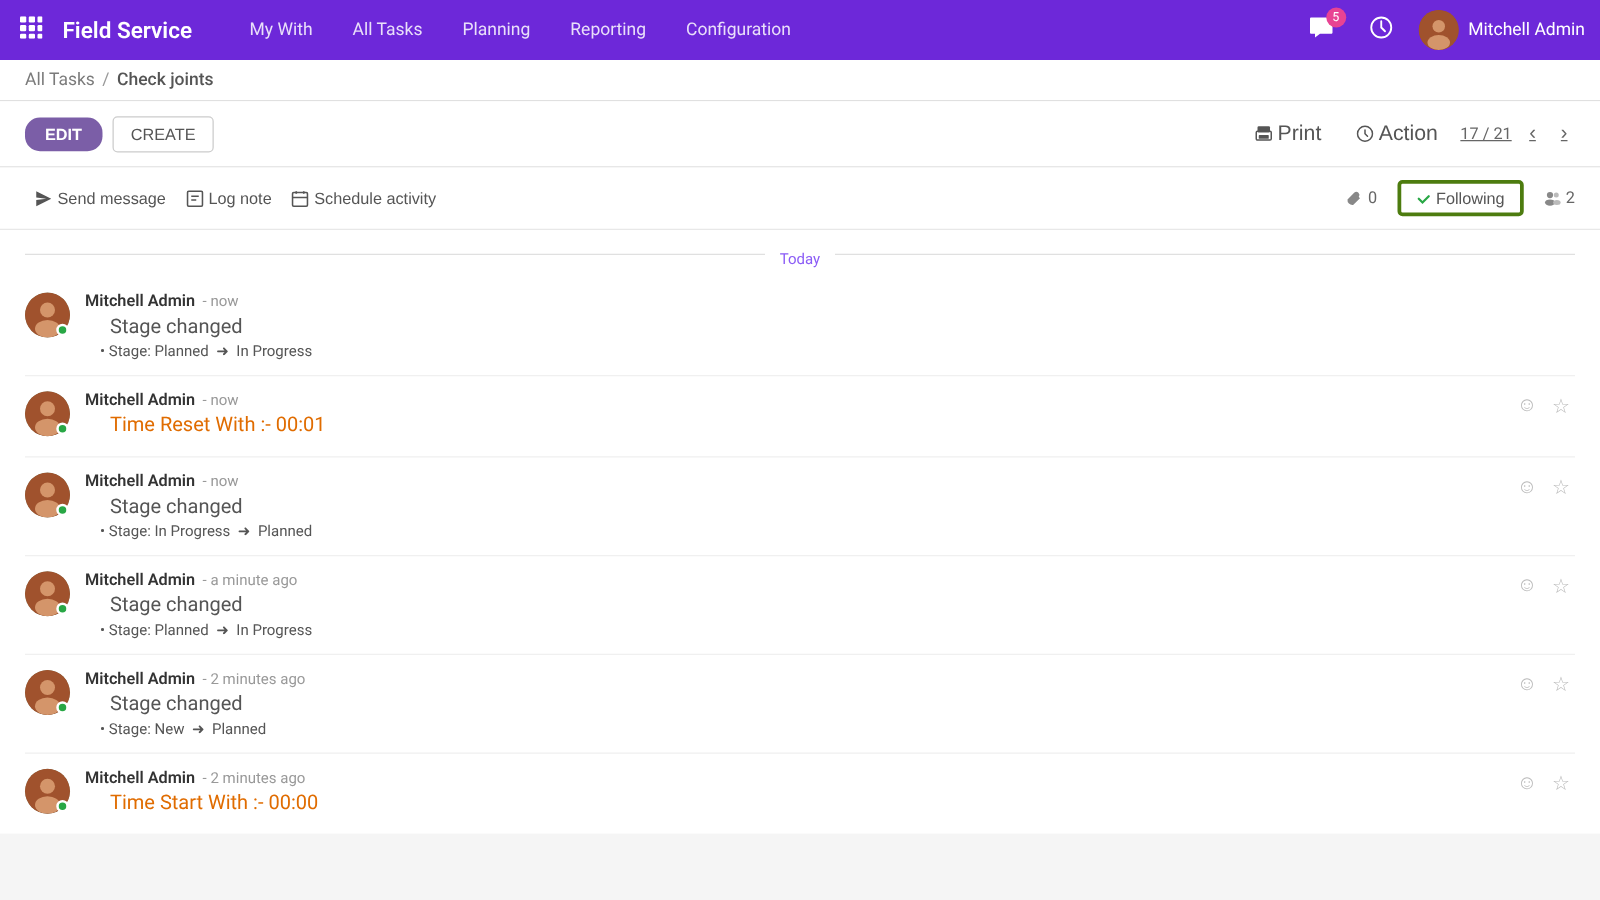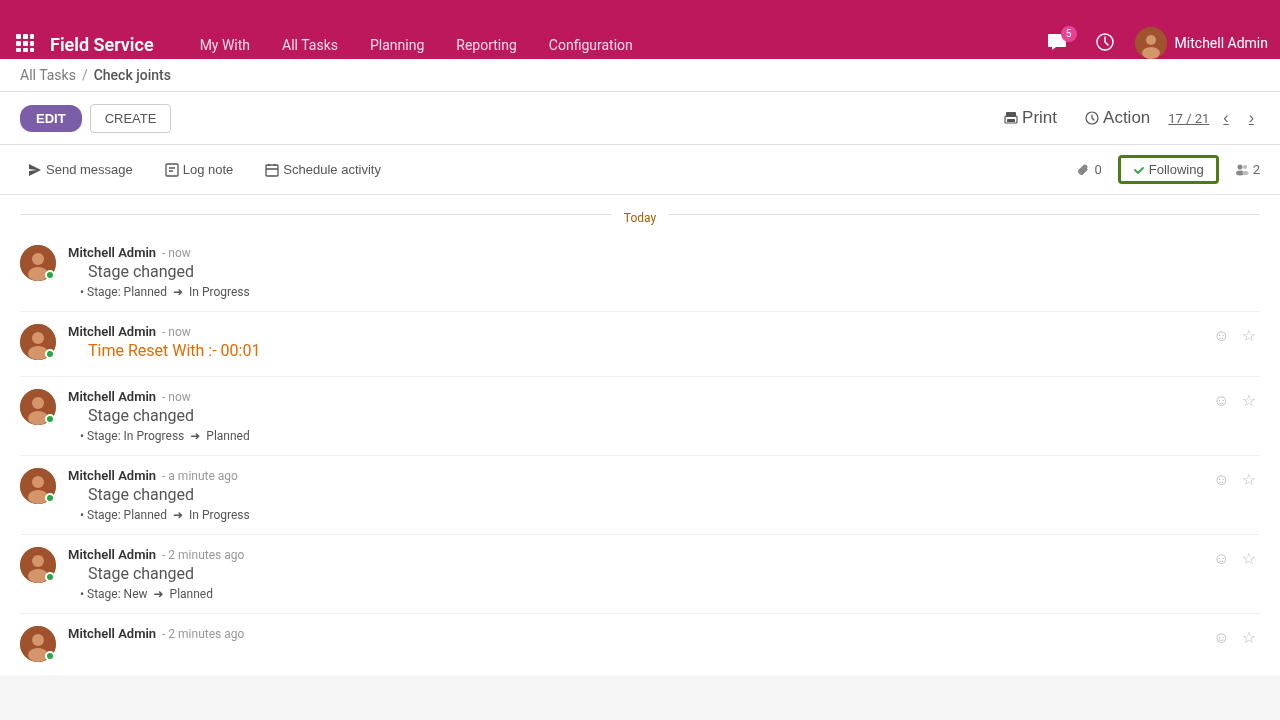"Field Service" .topnav { align-items: flex-end -> center; background: #be185d -> #6d28d9; height: 59px -> 48px }
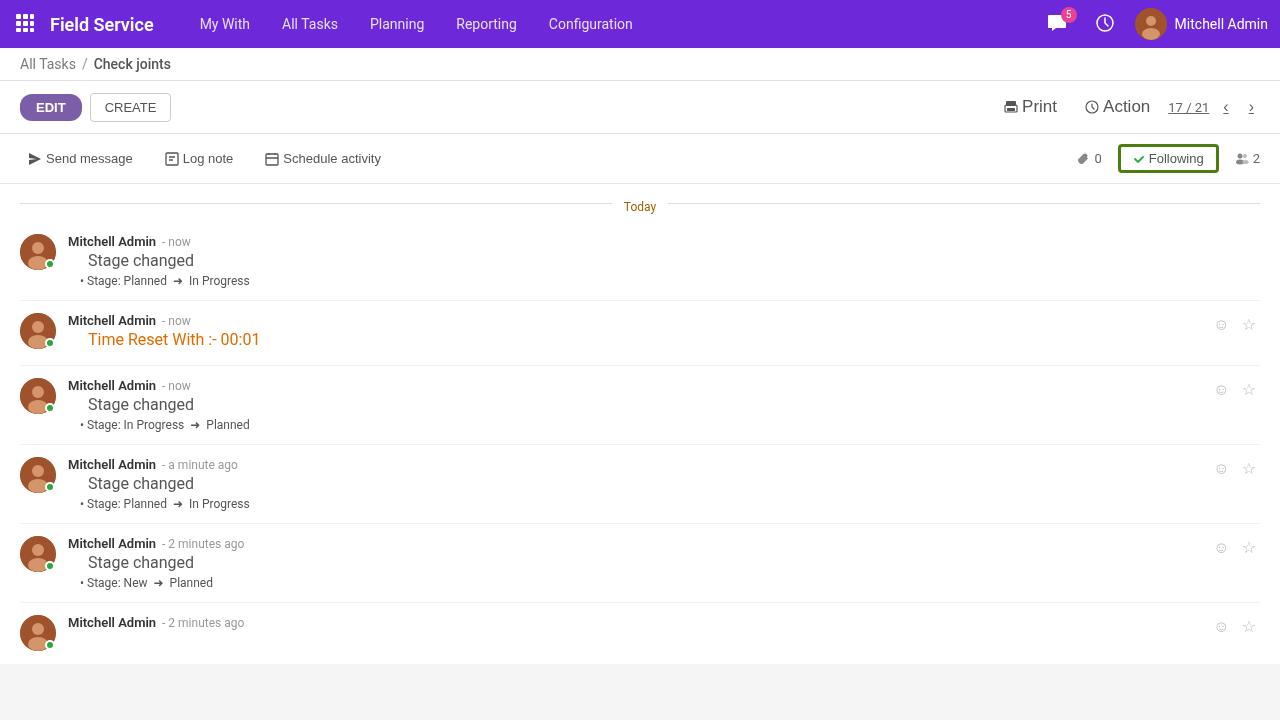"Send message" .chatter-header { gap: 16px -> none }
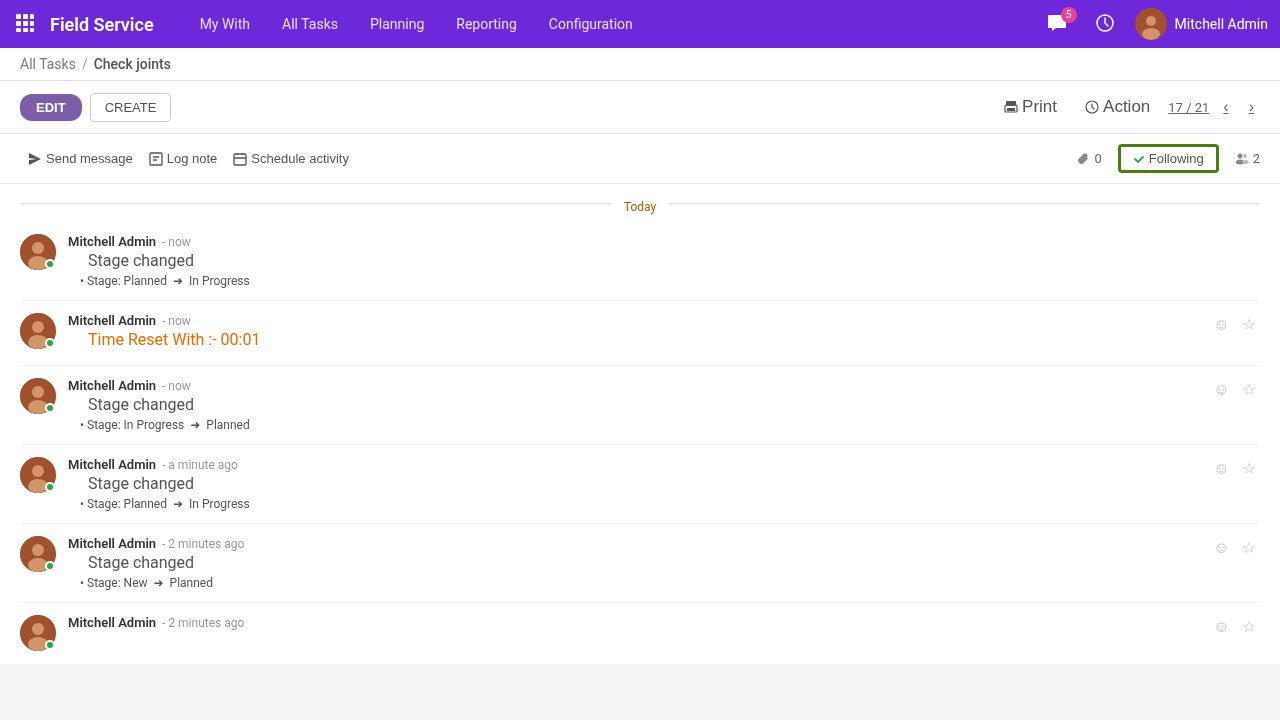"Today" .date-divider { color: #a16207 -> #8b5cf6 }
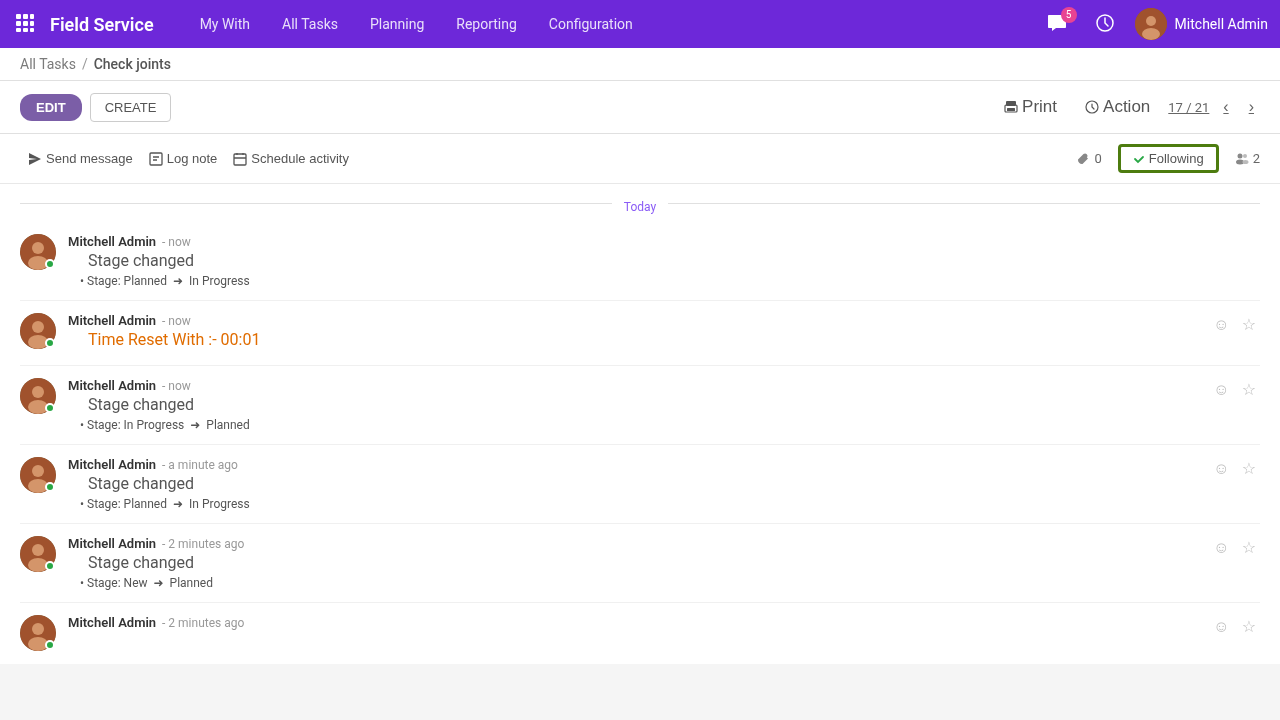"Time Start With :- 00:00" div.message-text { html: none -> <div>Time Start With :- 00:00</div> }
